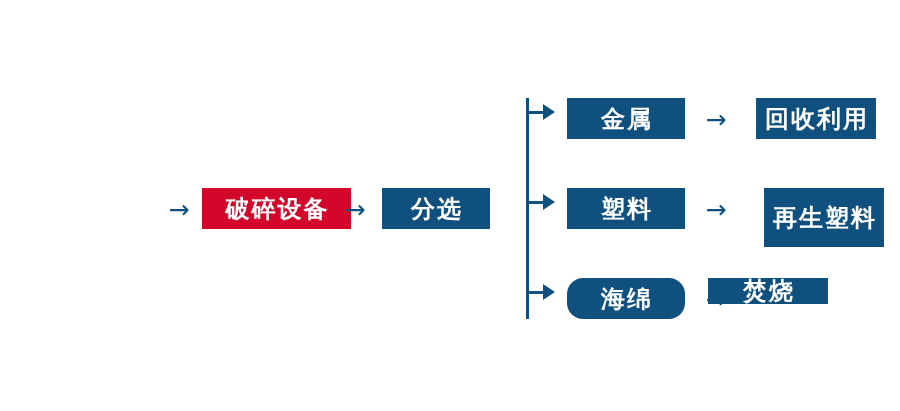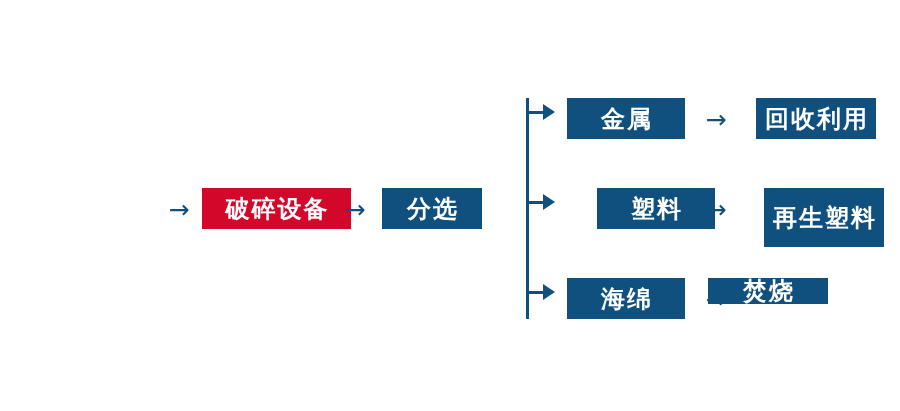"分选" div.node { width: 100px -> 108px }
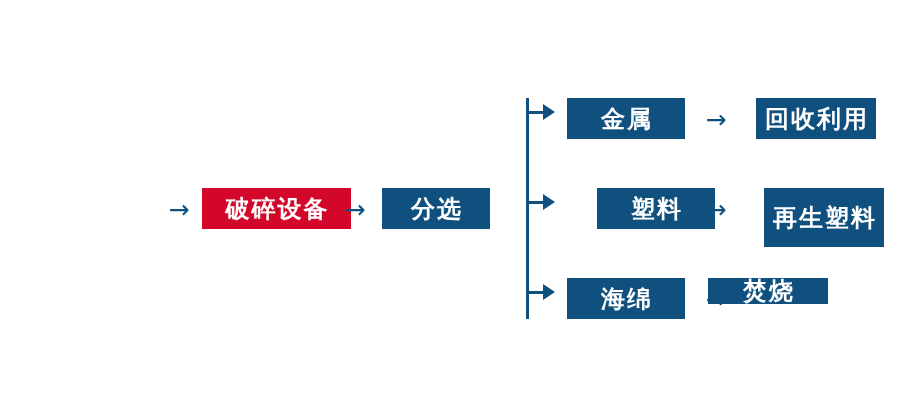"塑料" div.node { margin-left: 30px -> none }
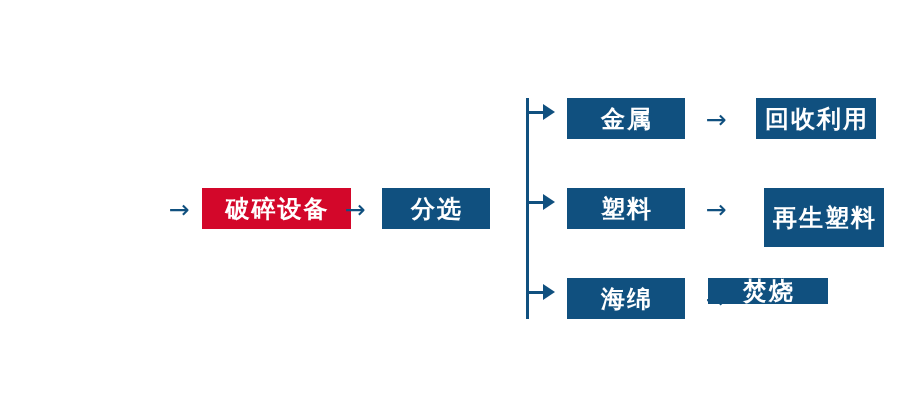"海绵" div.node { border-radius: none -> 16px }
